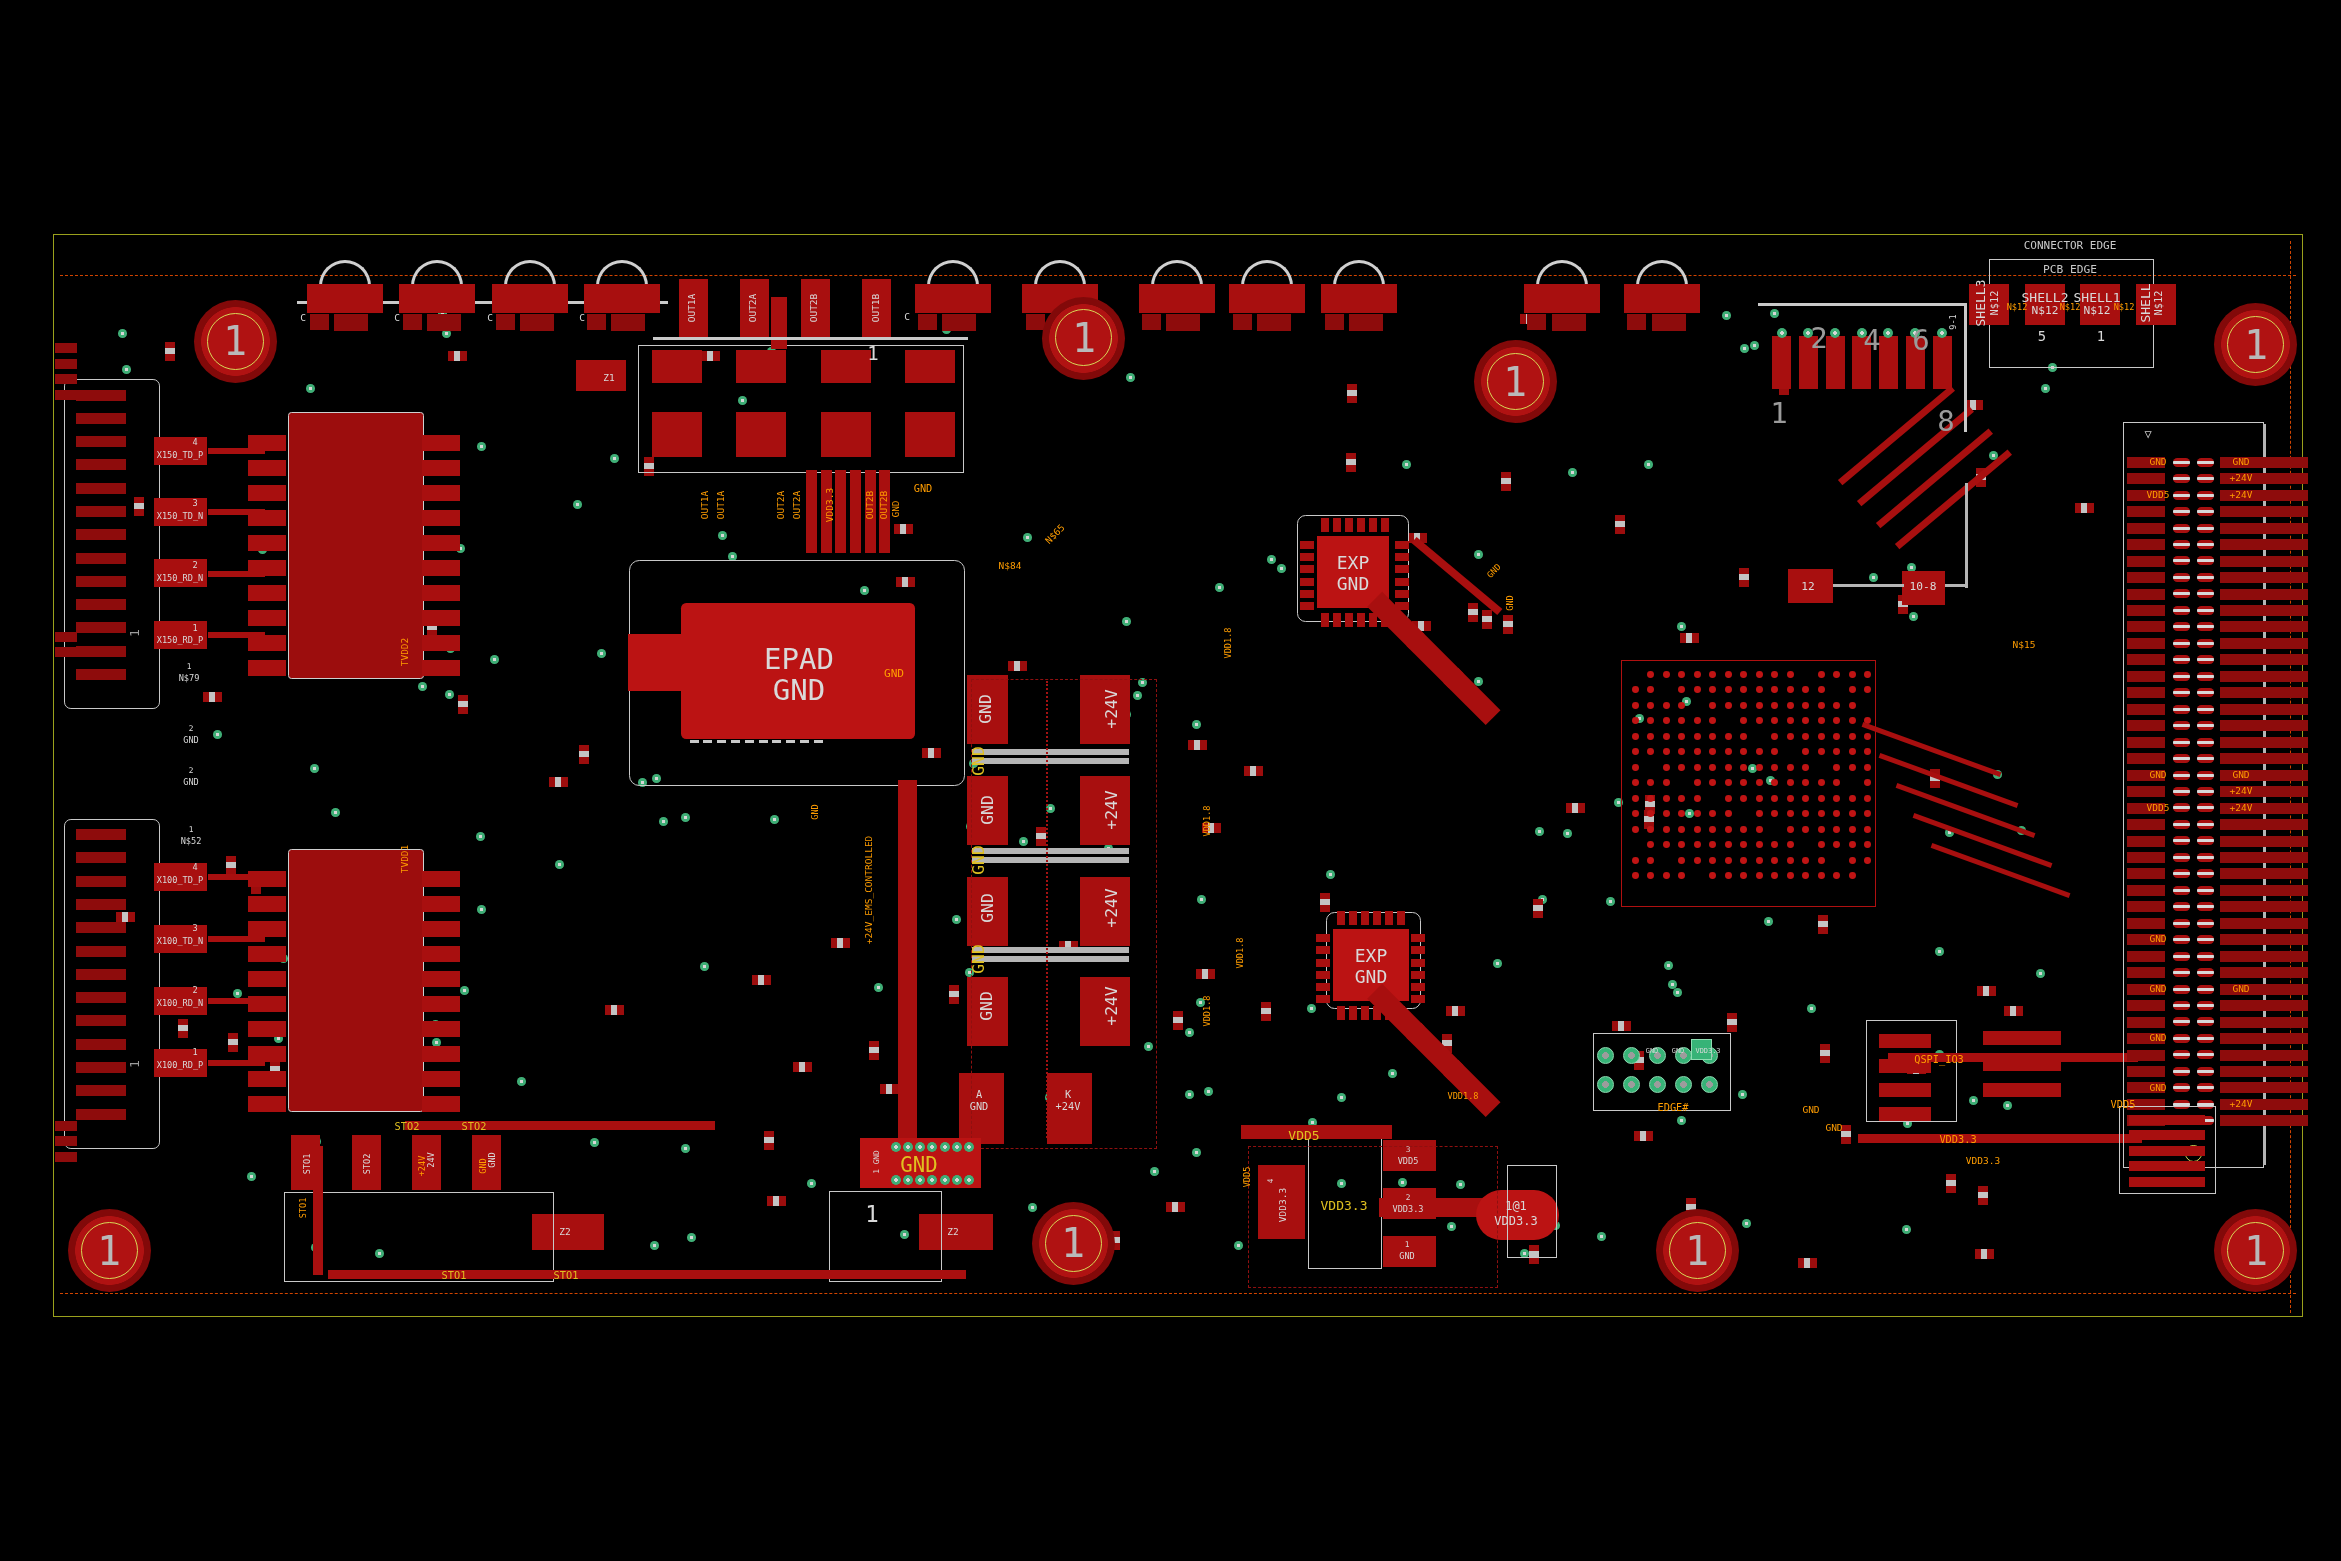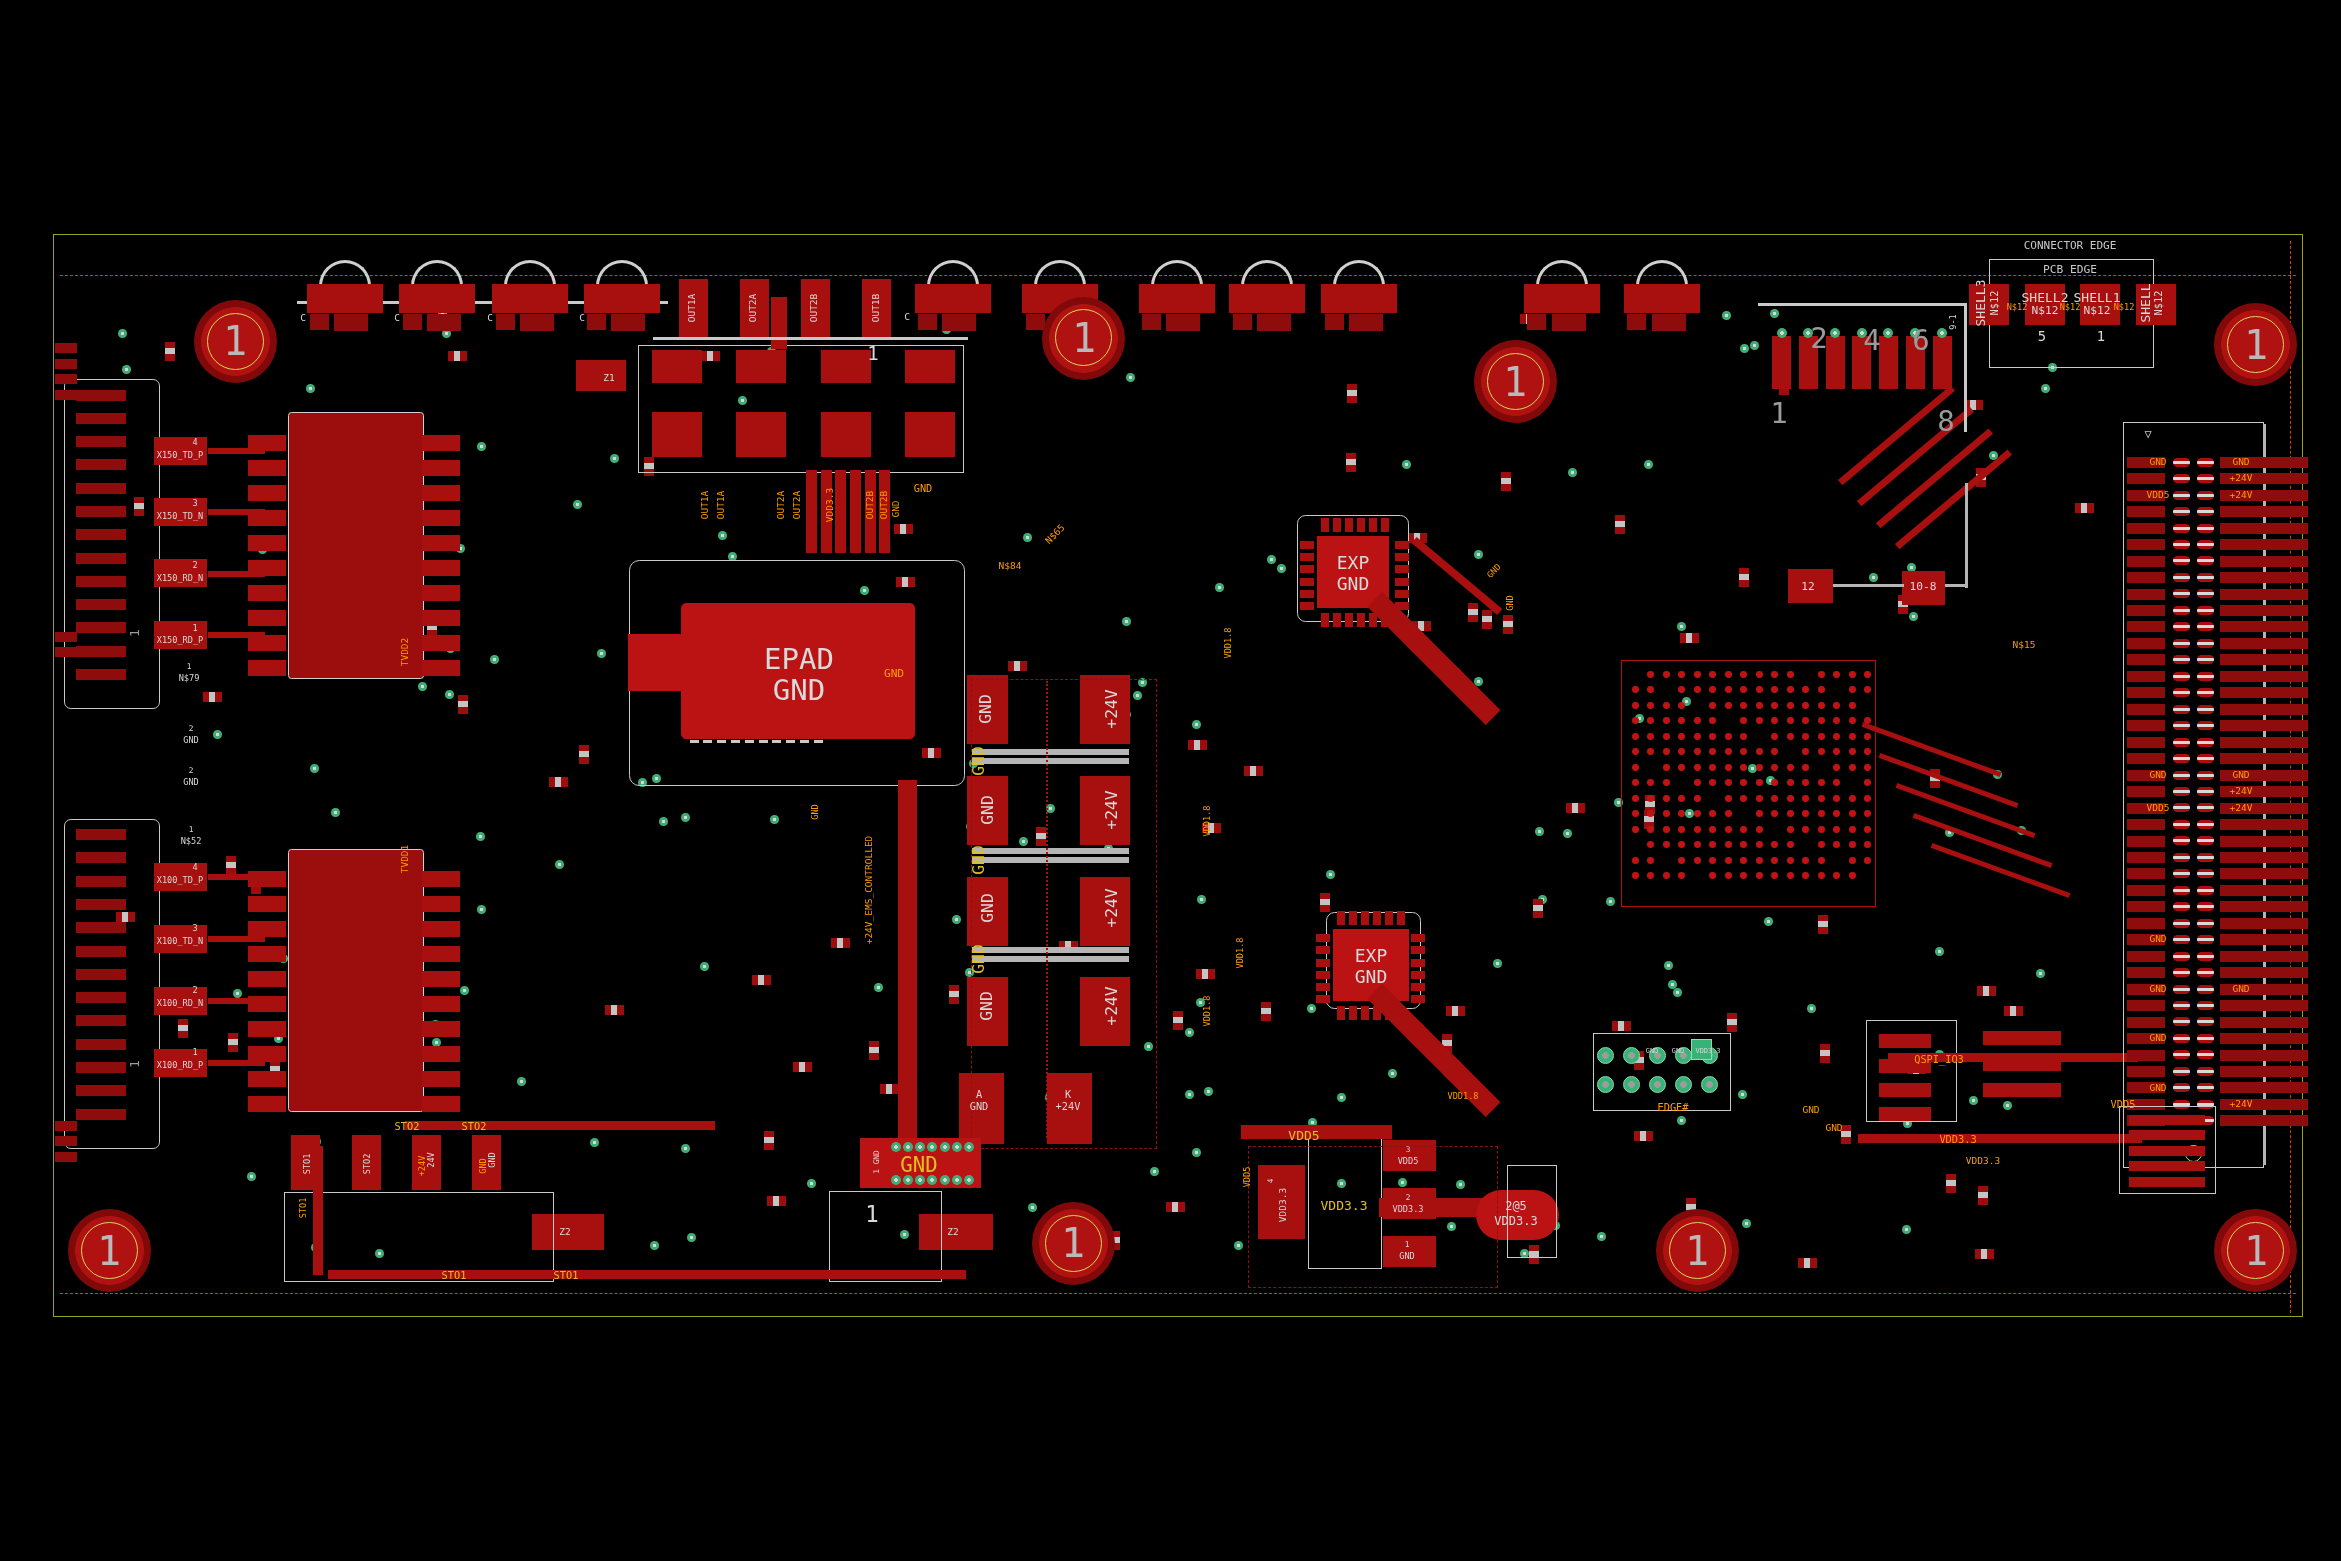"2@5" div.txt { text: 2@5 -> 1@1 }
